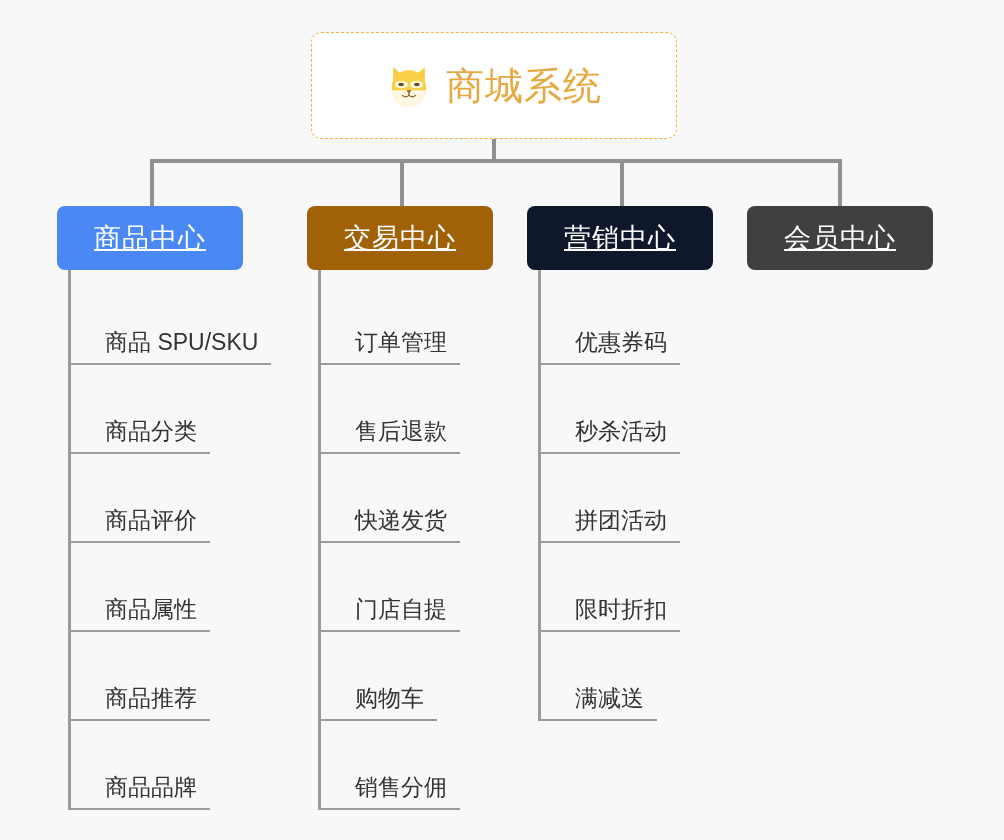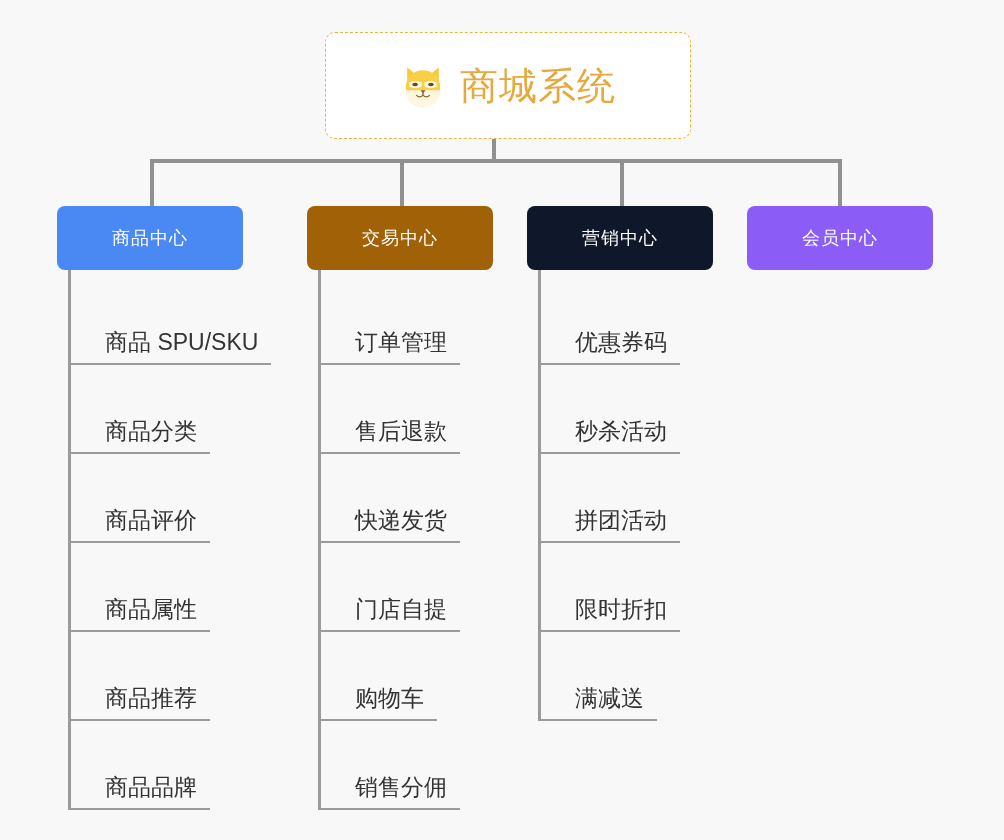"商城系统" .root-card { left: 325px -> 311px }
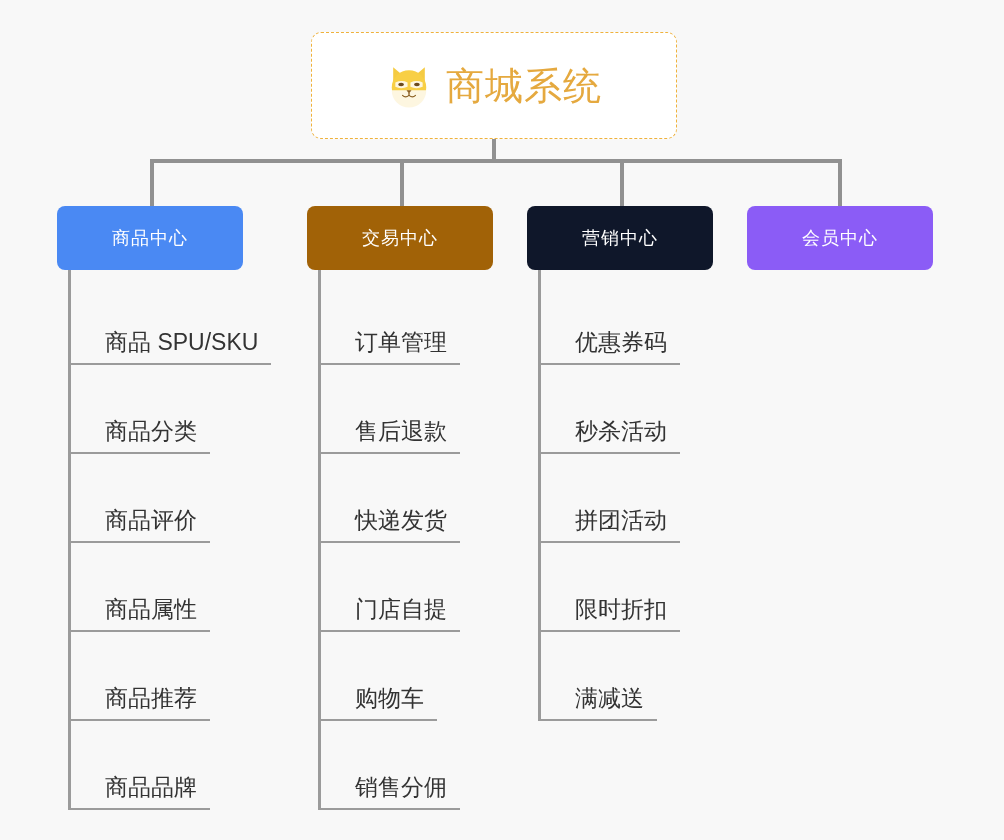"商品中心" .branch-head-label { font-size: 18px -> 27px; text-decoration: none -> underline }
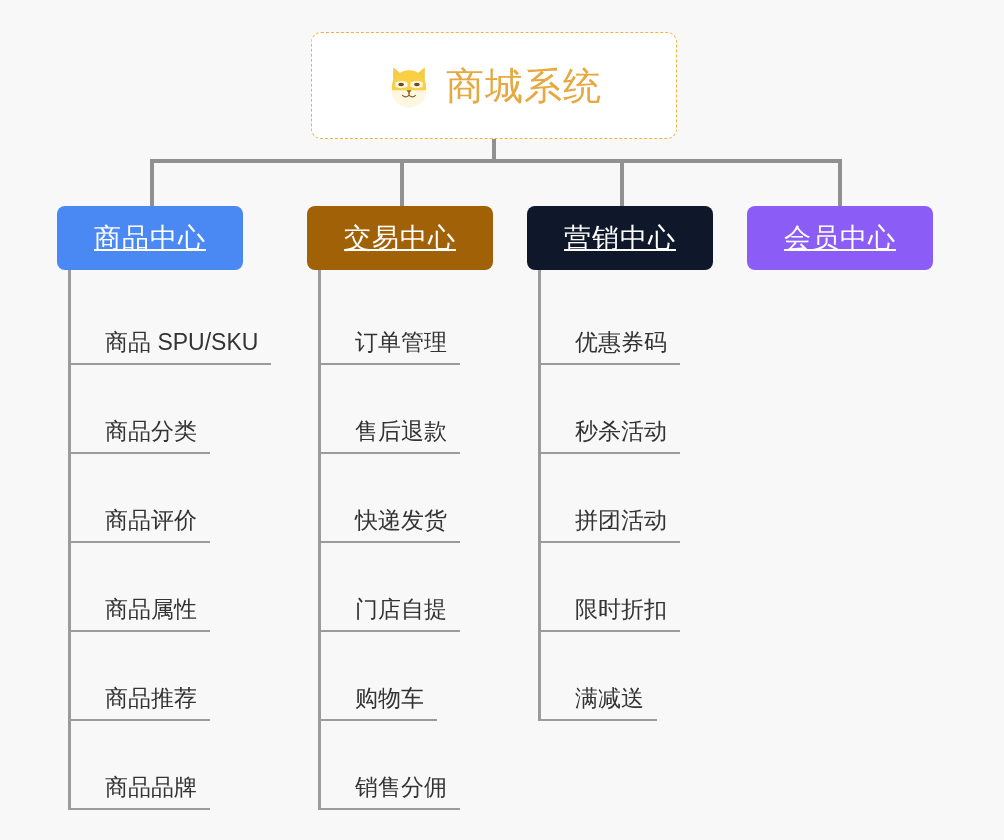"会员中心" div.branch-head { background: #8b5cf6 -> #404040 }
